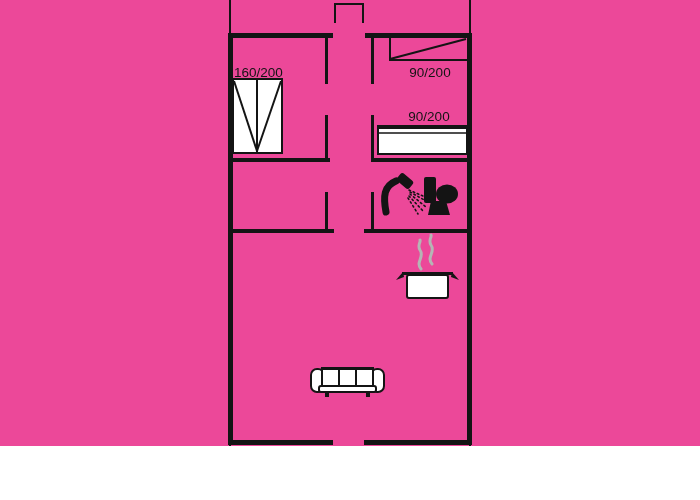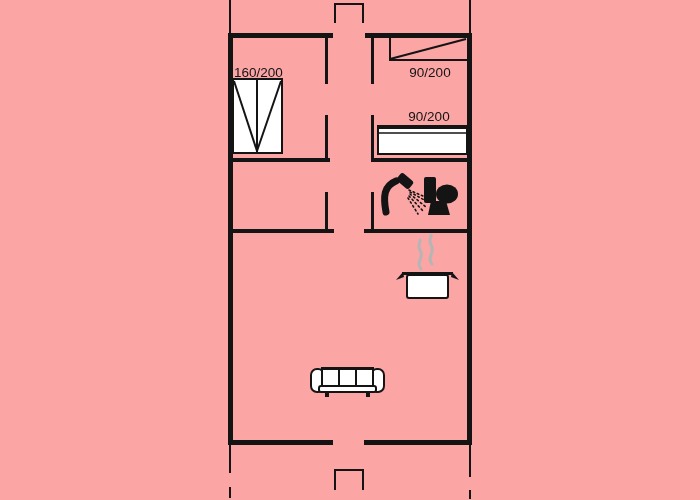"160/200" .canvas { background: #fca5a5 -> #ec4899; height: 500px -> 446px }
